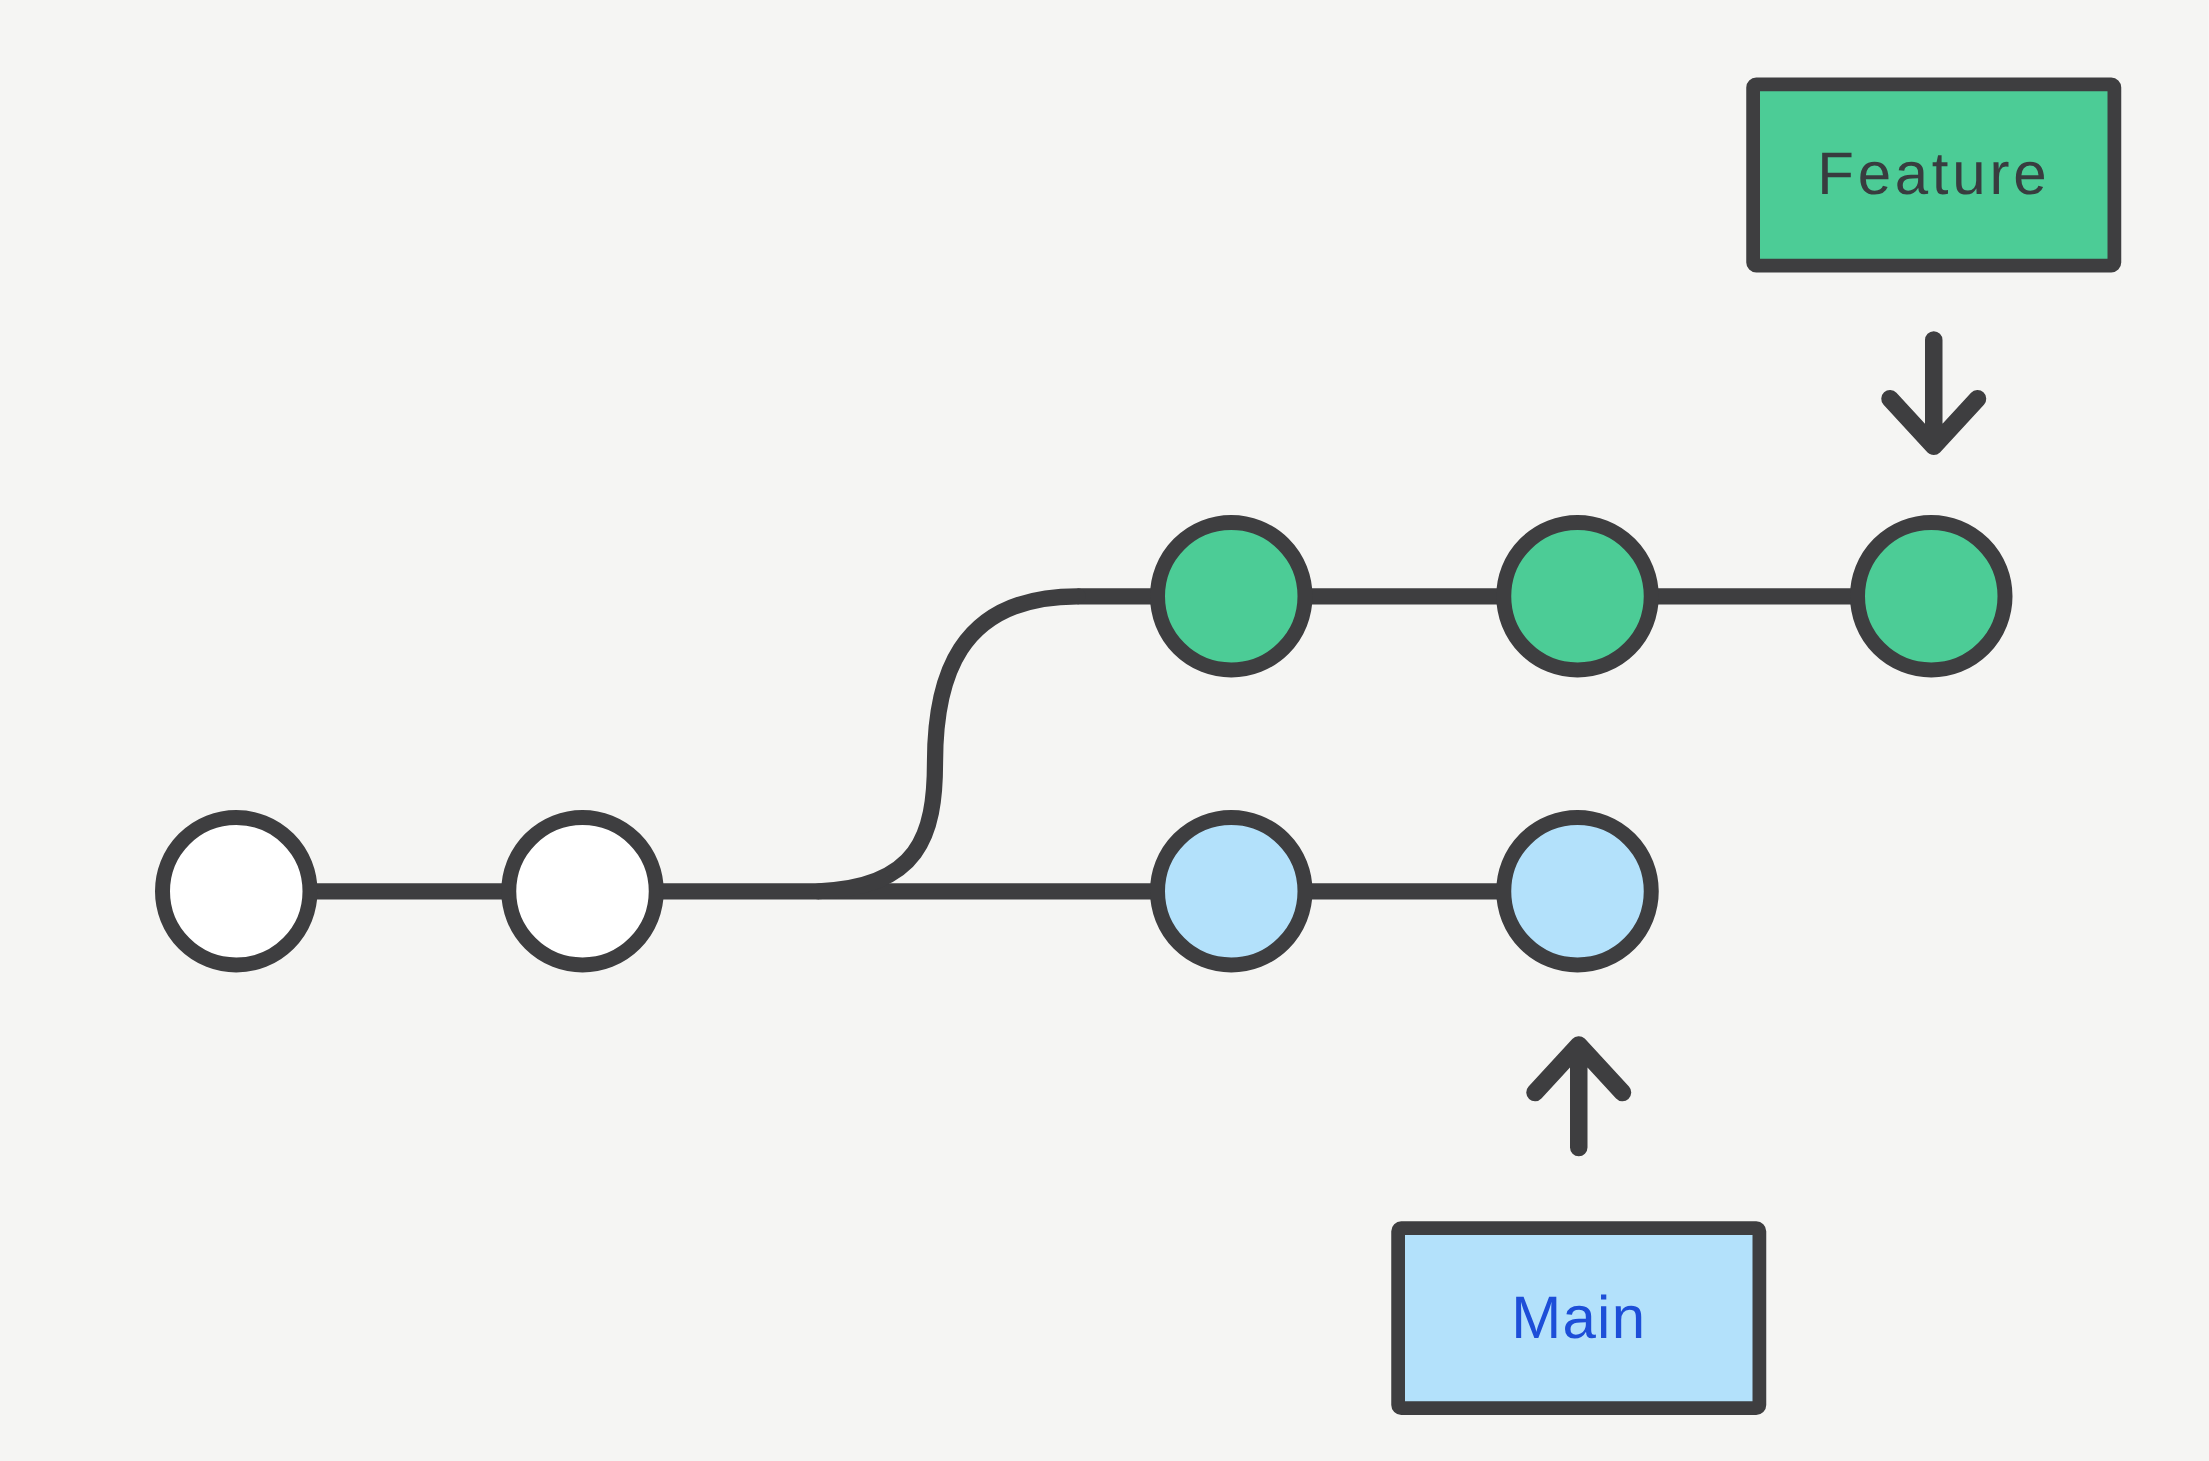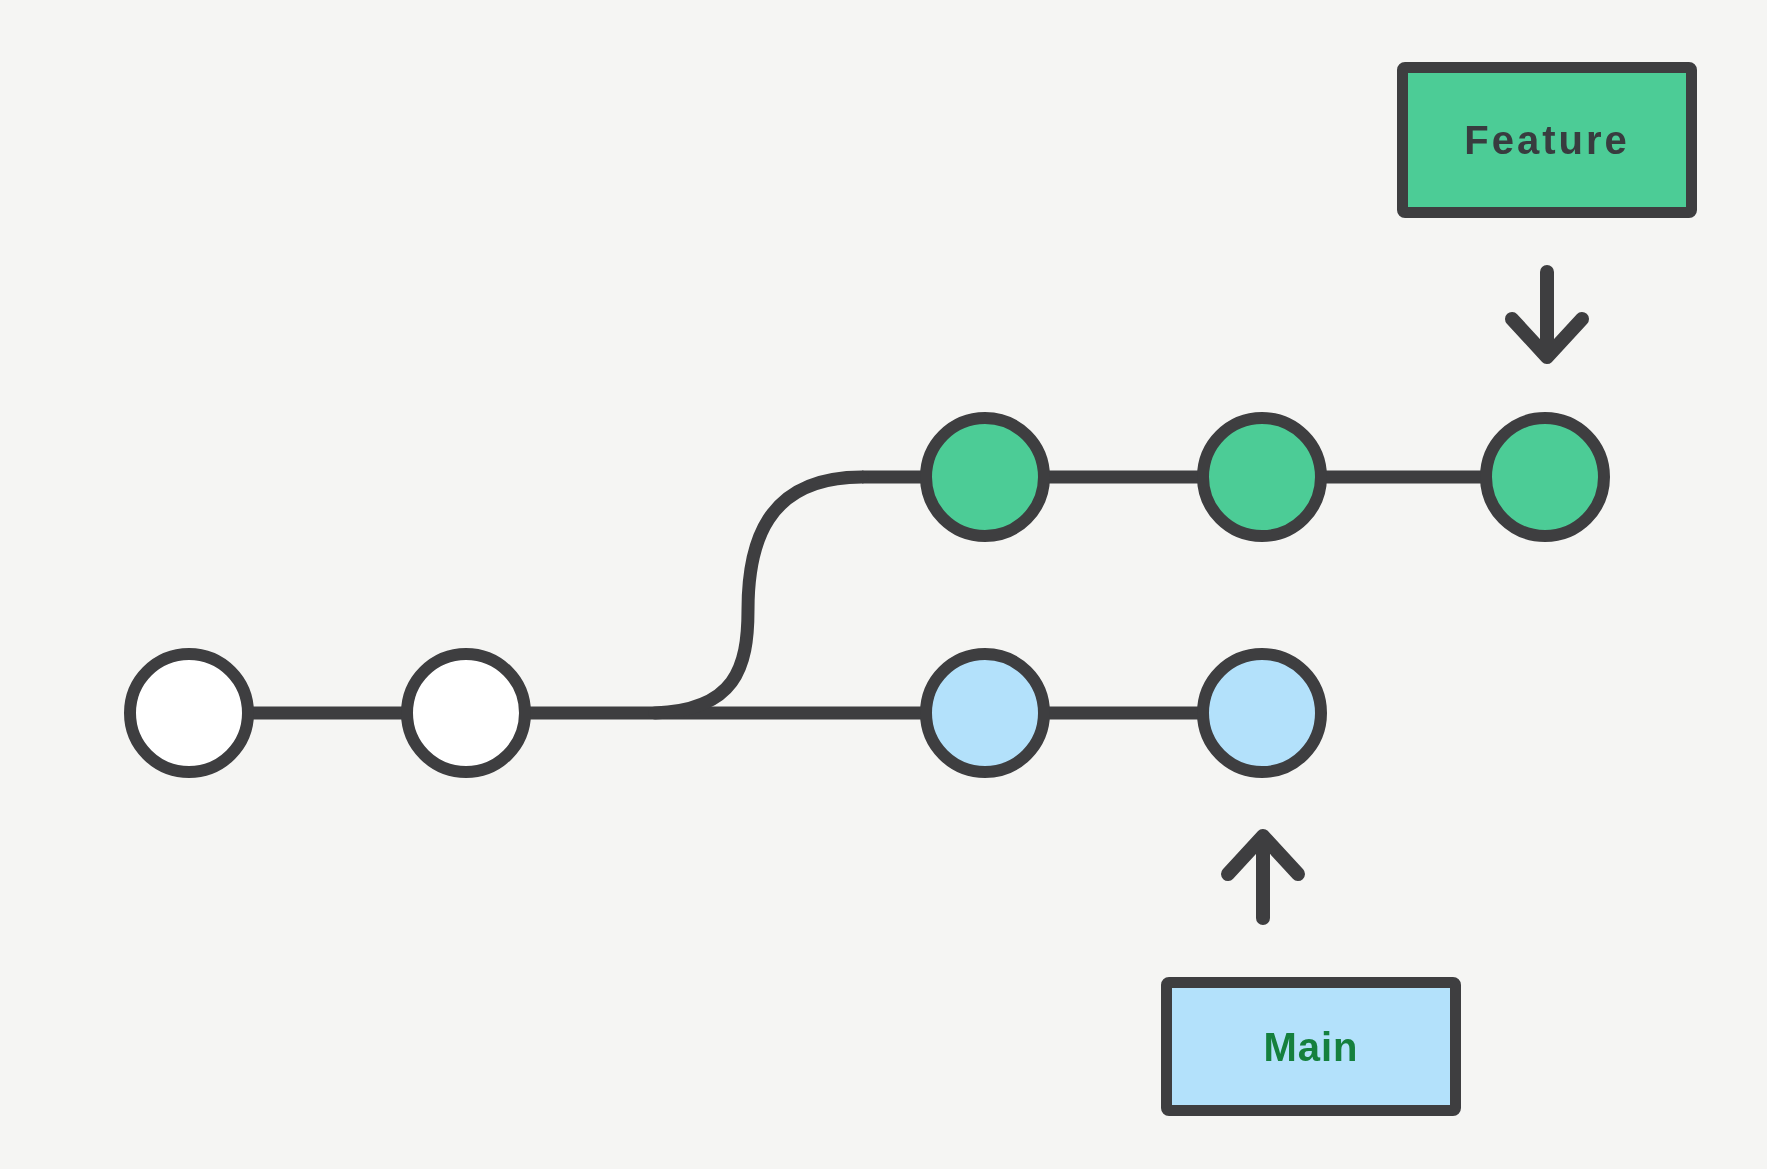"Feature" .branch-box .branch-box-label { font-size: 40px -> 48px; font-weight: 700 -> 400 }
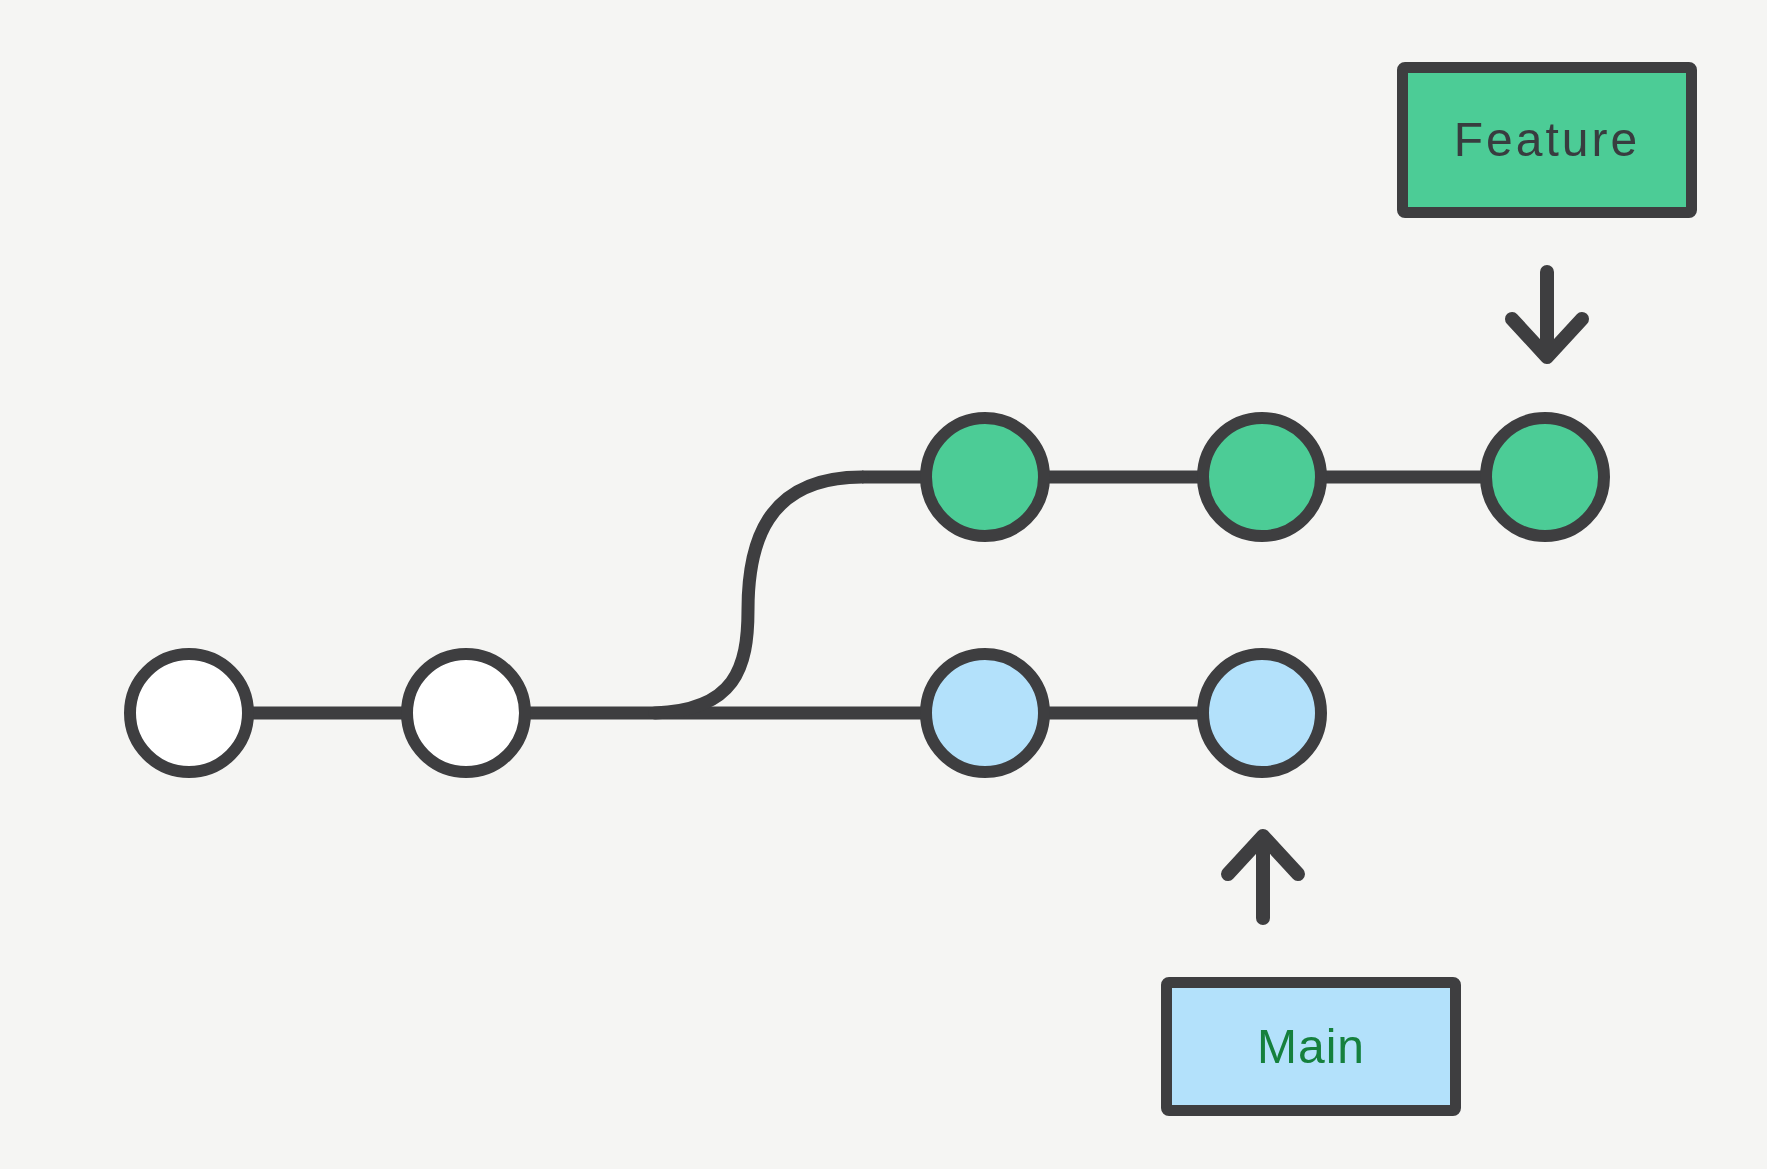"Main" div.branch-box { color: #15803d -> #1d4ed8; height: 139px -> 155px; margin-left: 48px -> none }
